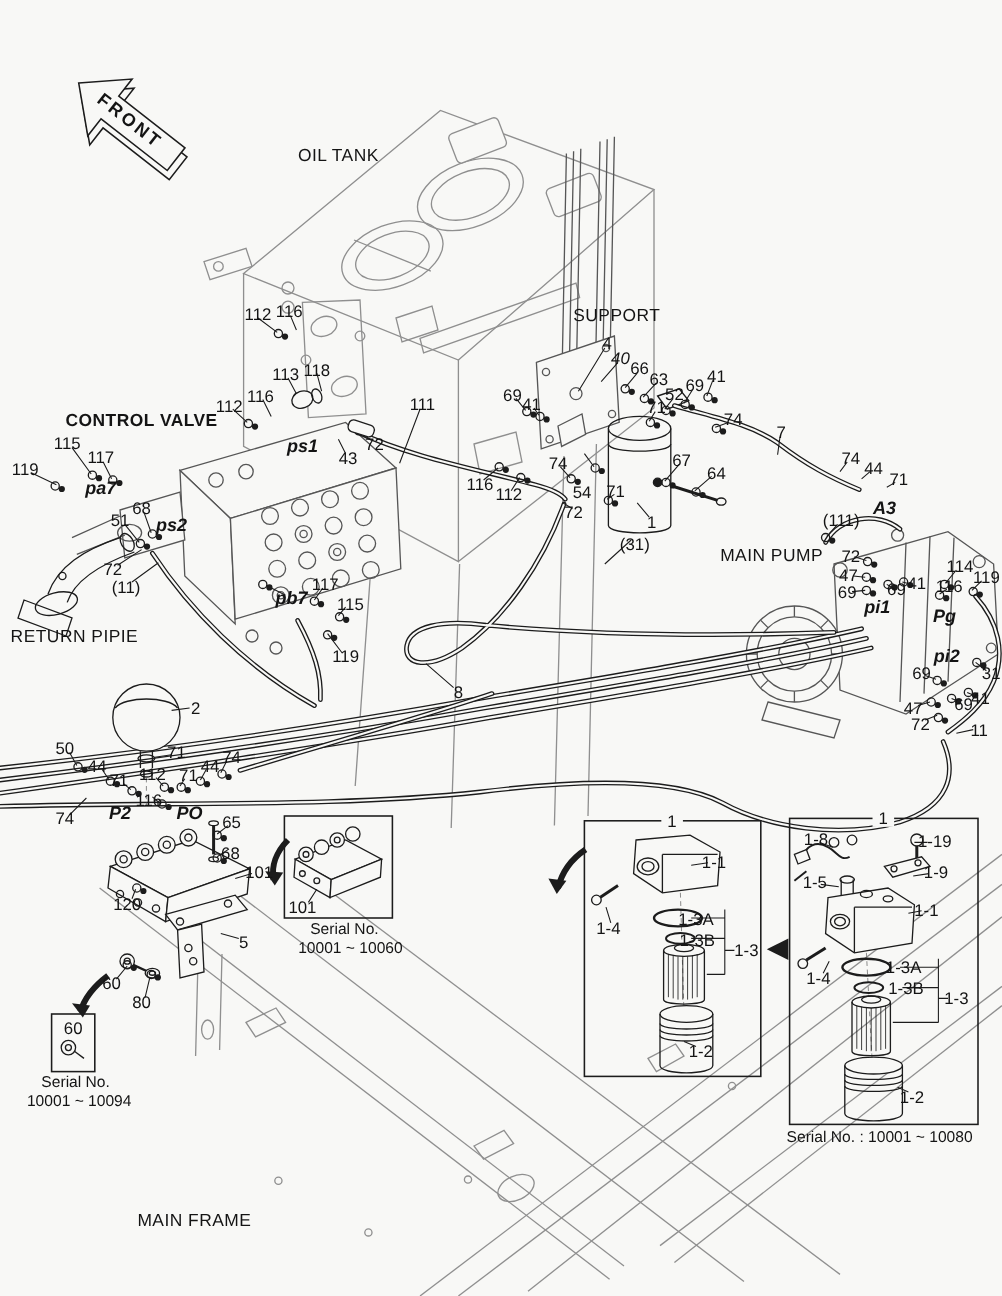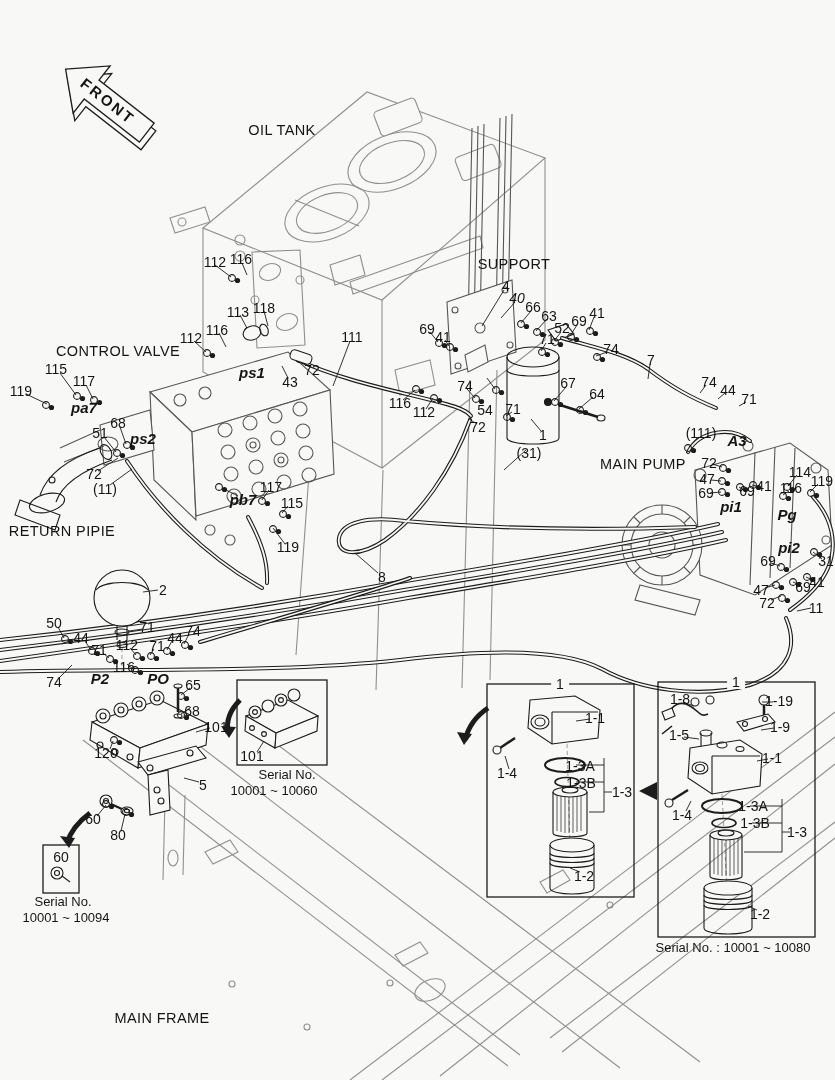"CONTROL VALVE" span.lbl { font-weight: none -> bold }
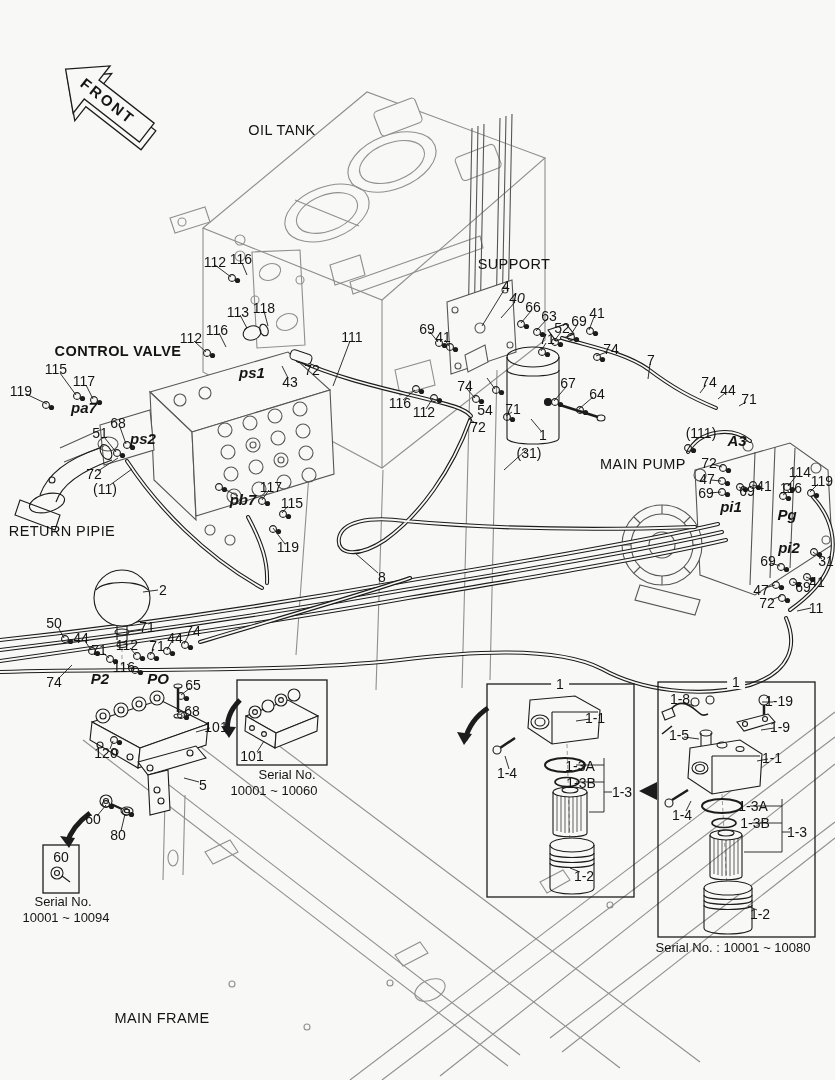"A3" span.lbl { top: 440px -> 424px }
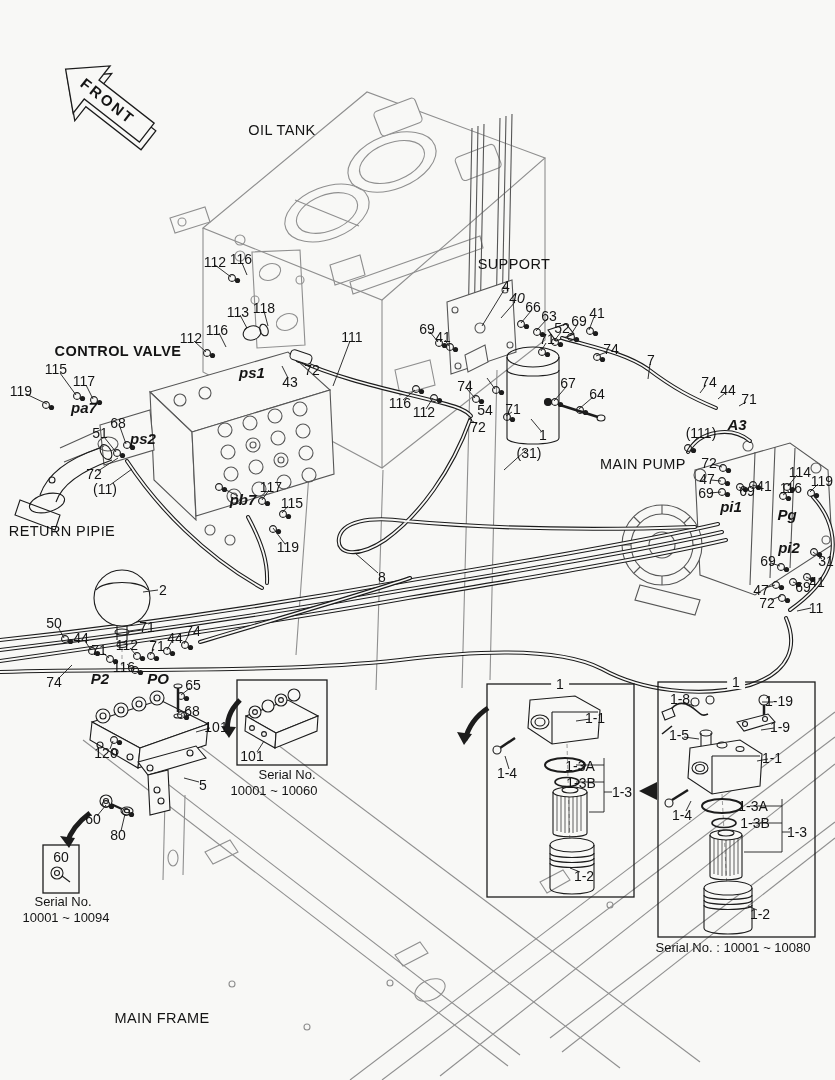"10001 ~ 10060" span.lbl { left: 274px -> 292px }
